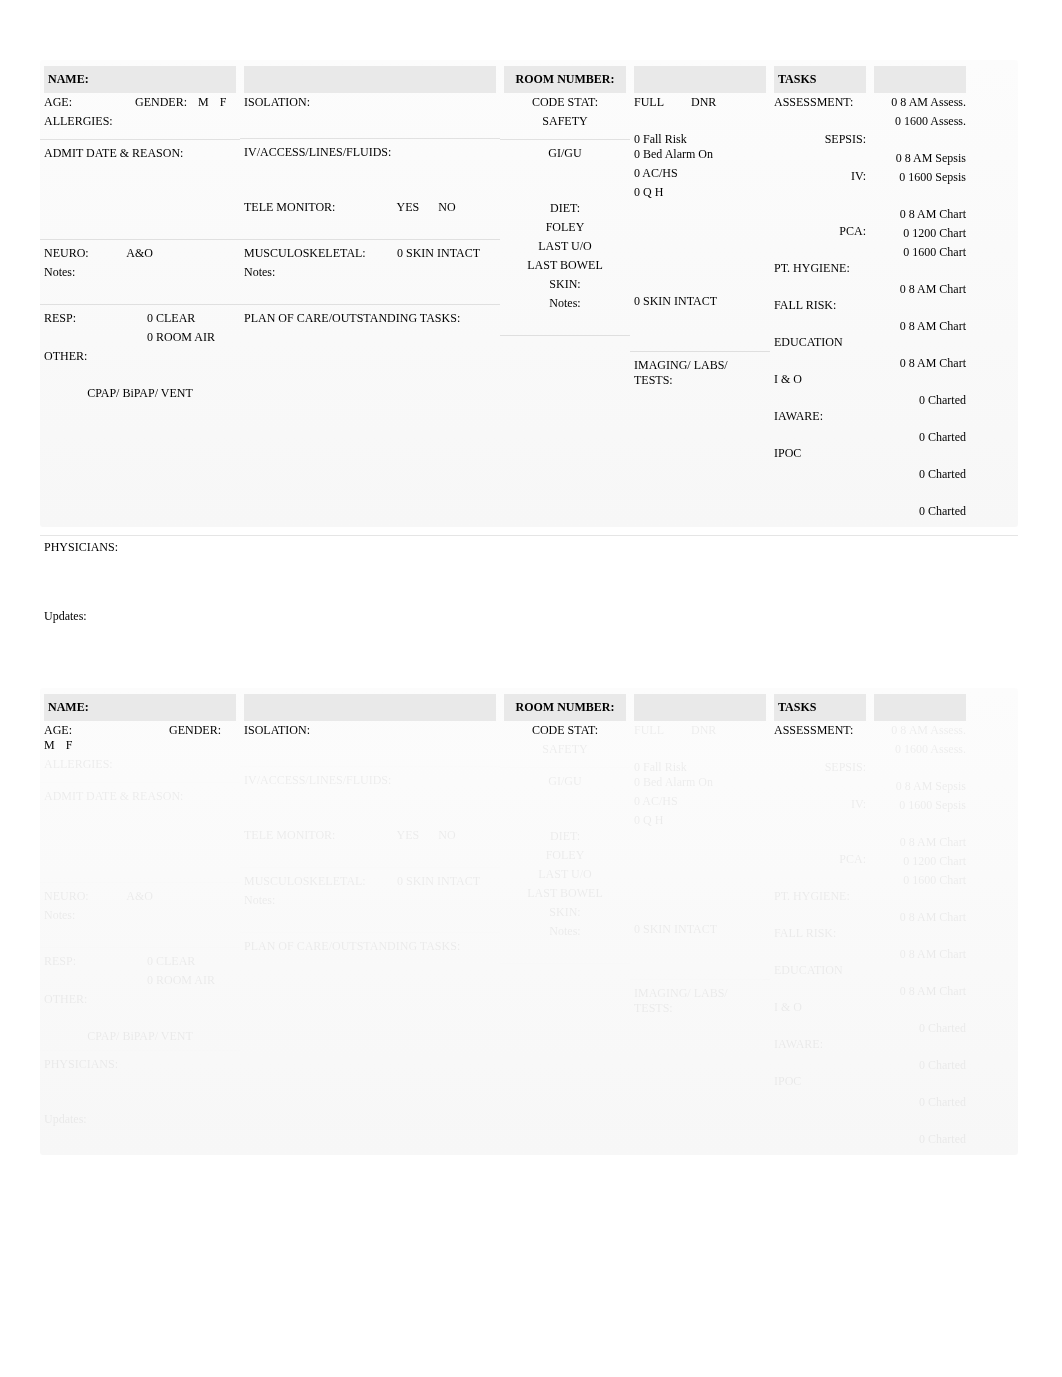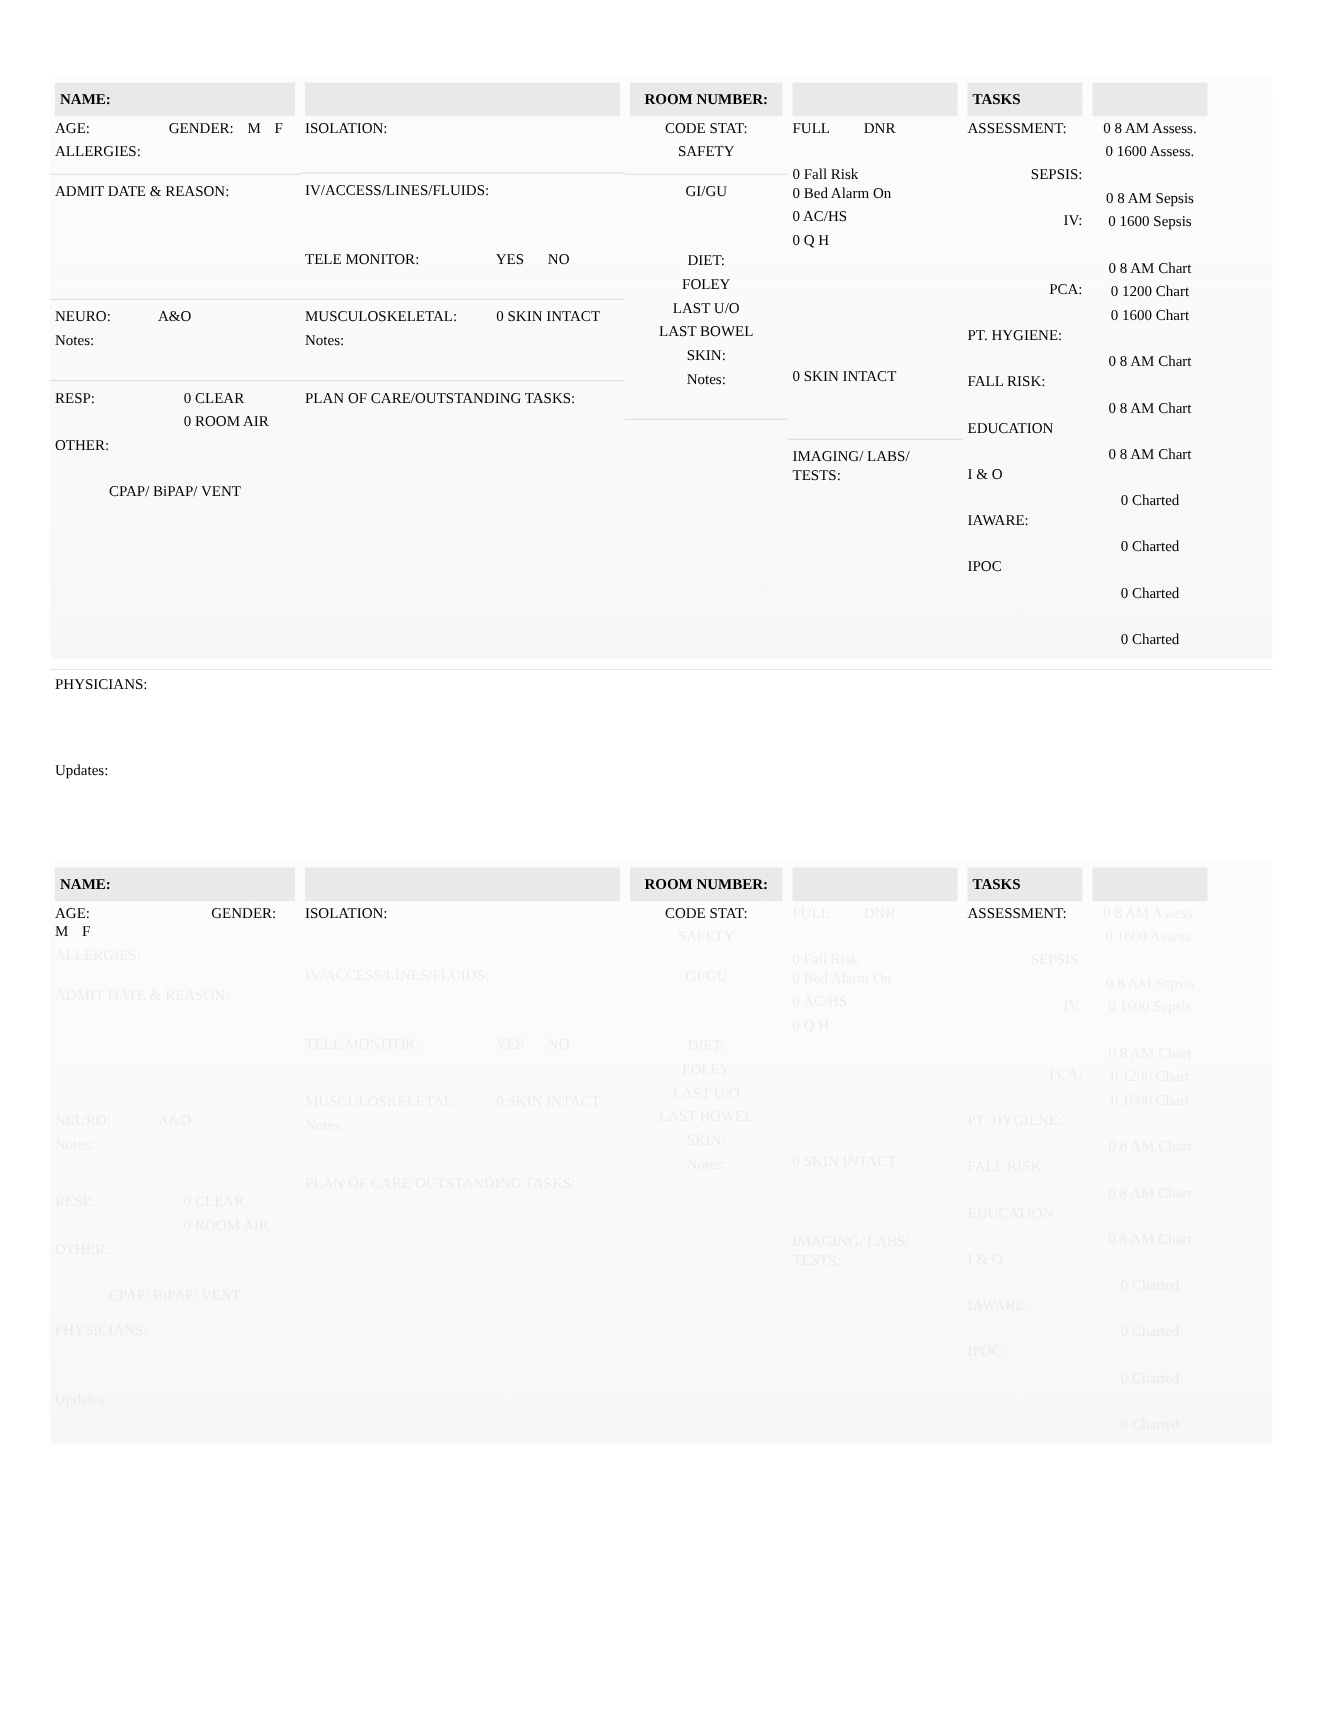"0 8 AM Assess." .task-status { text-align: center -> right }
